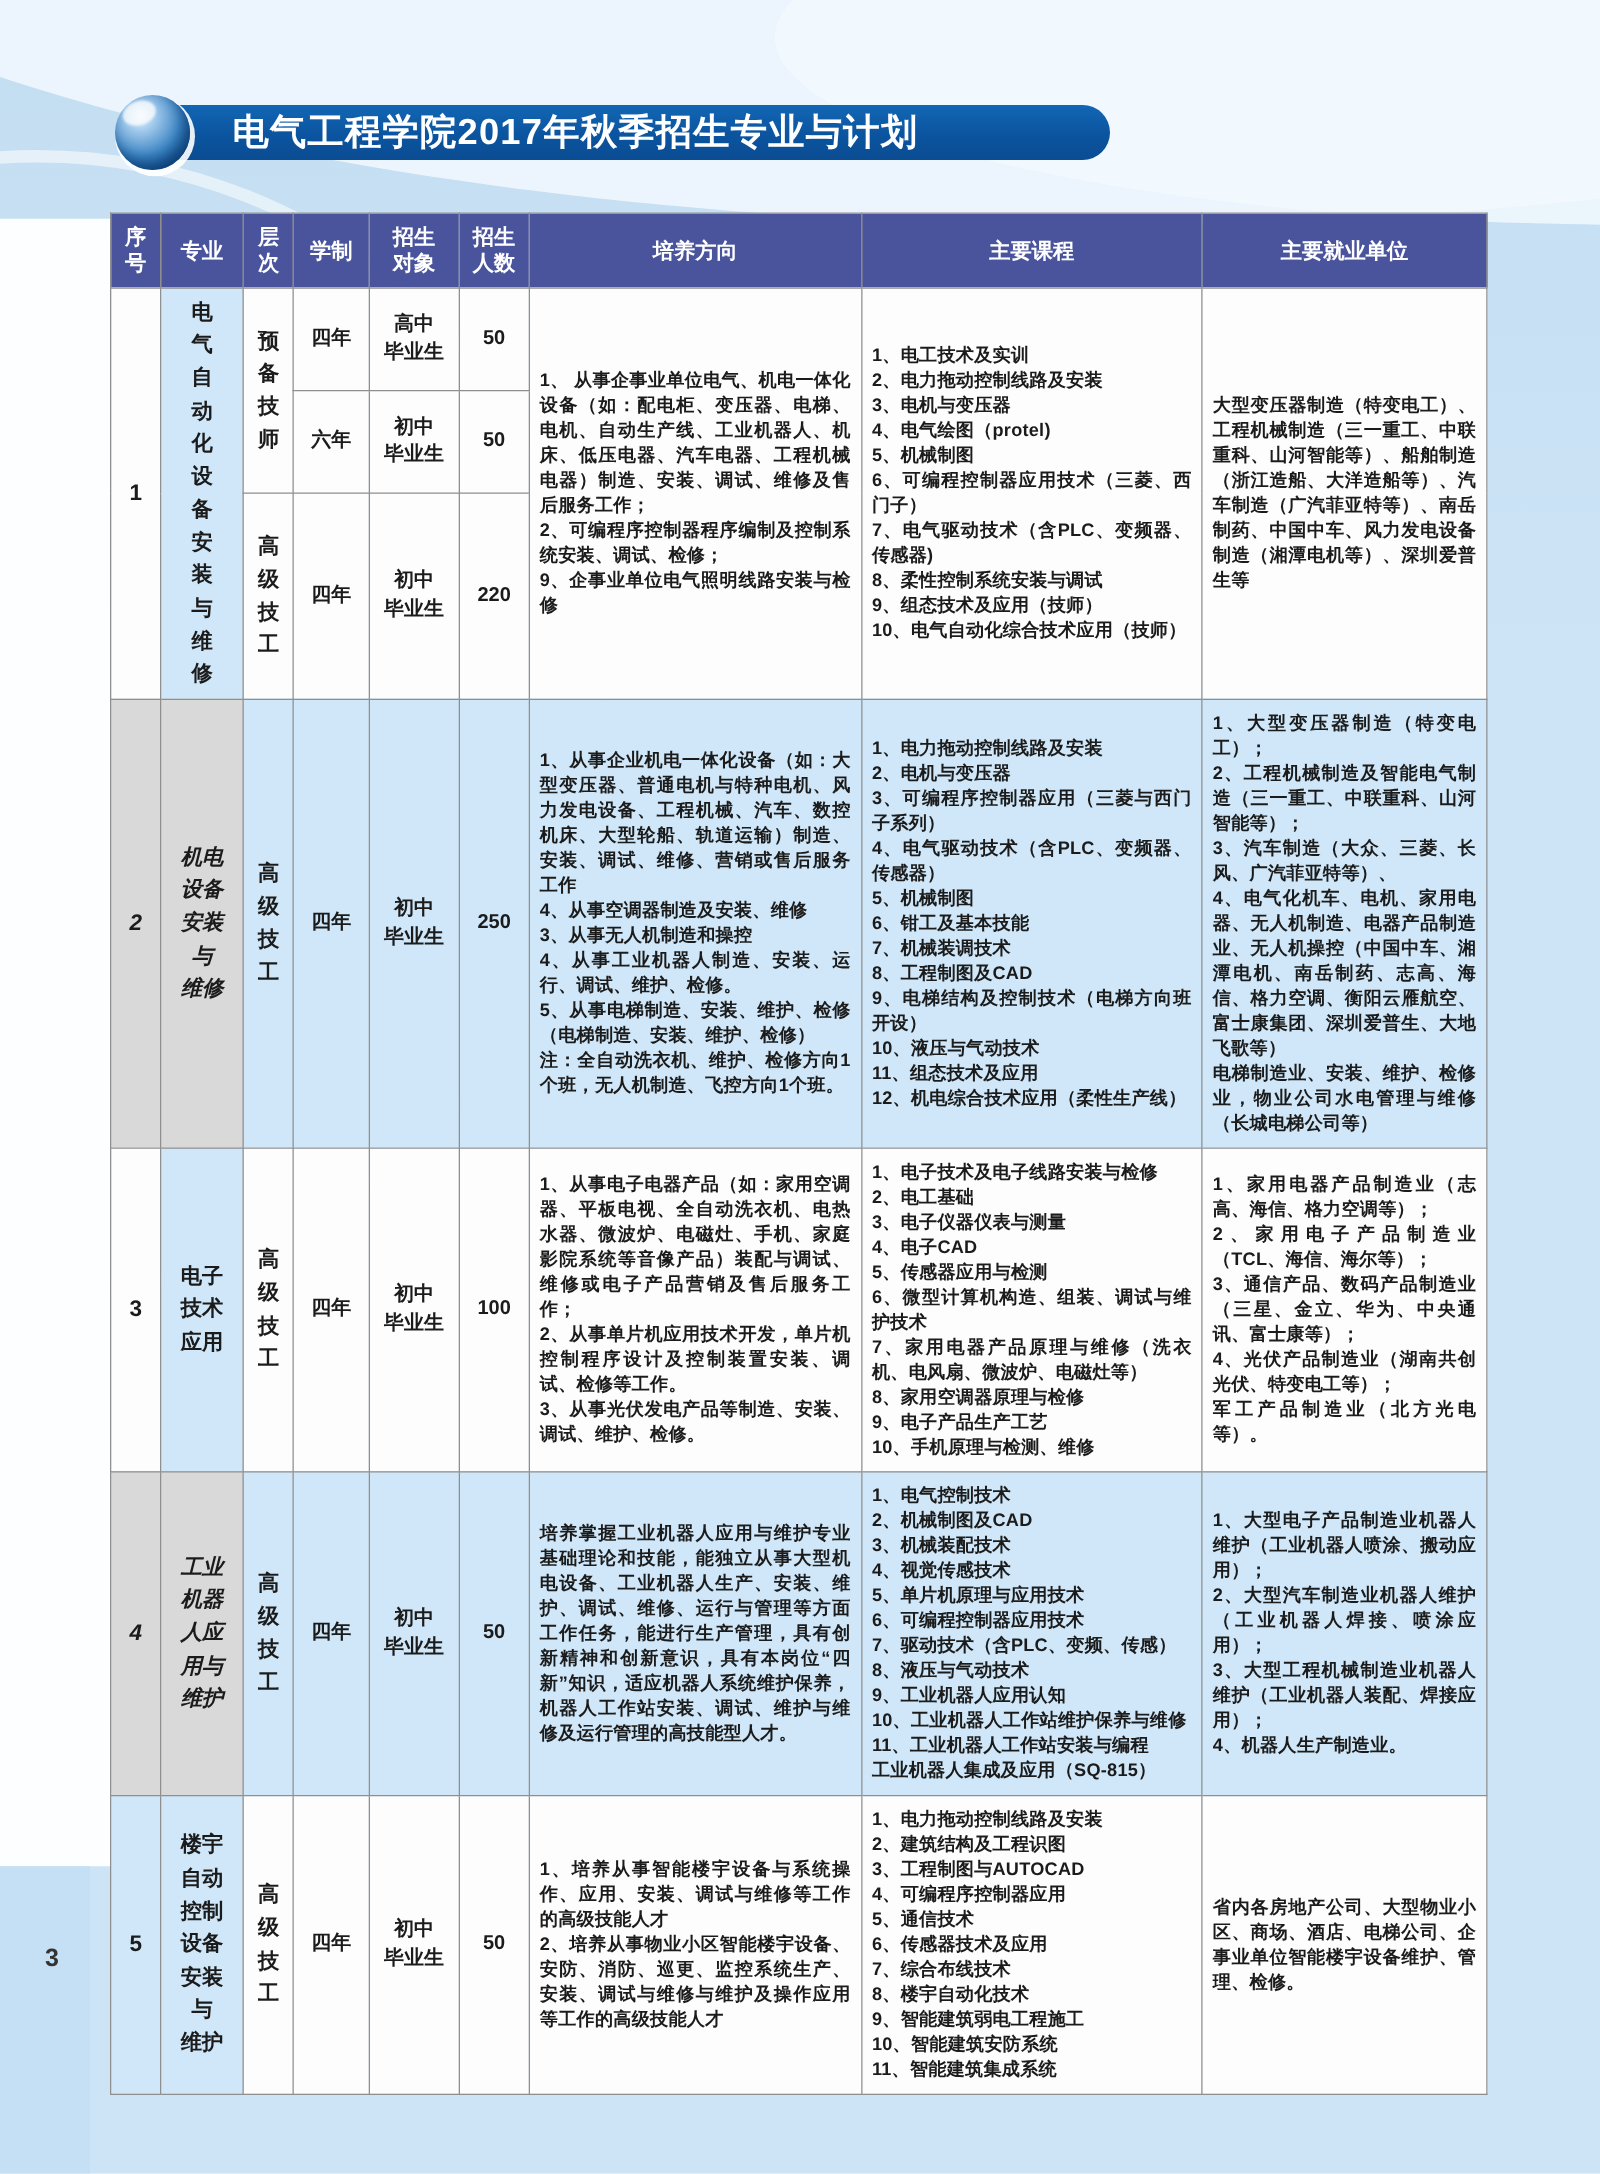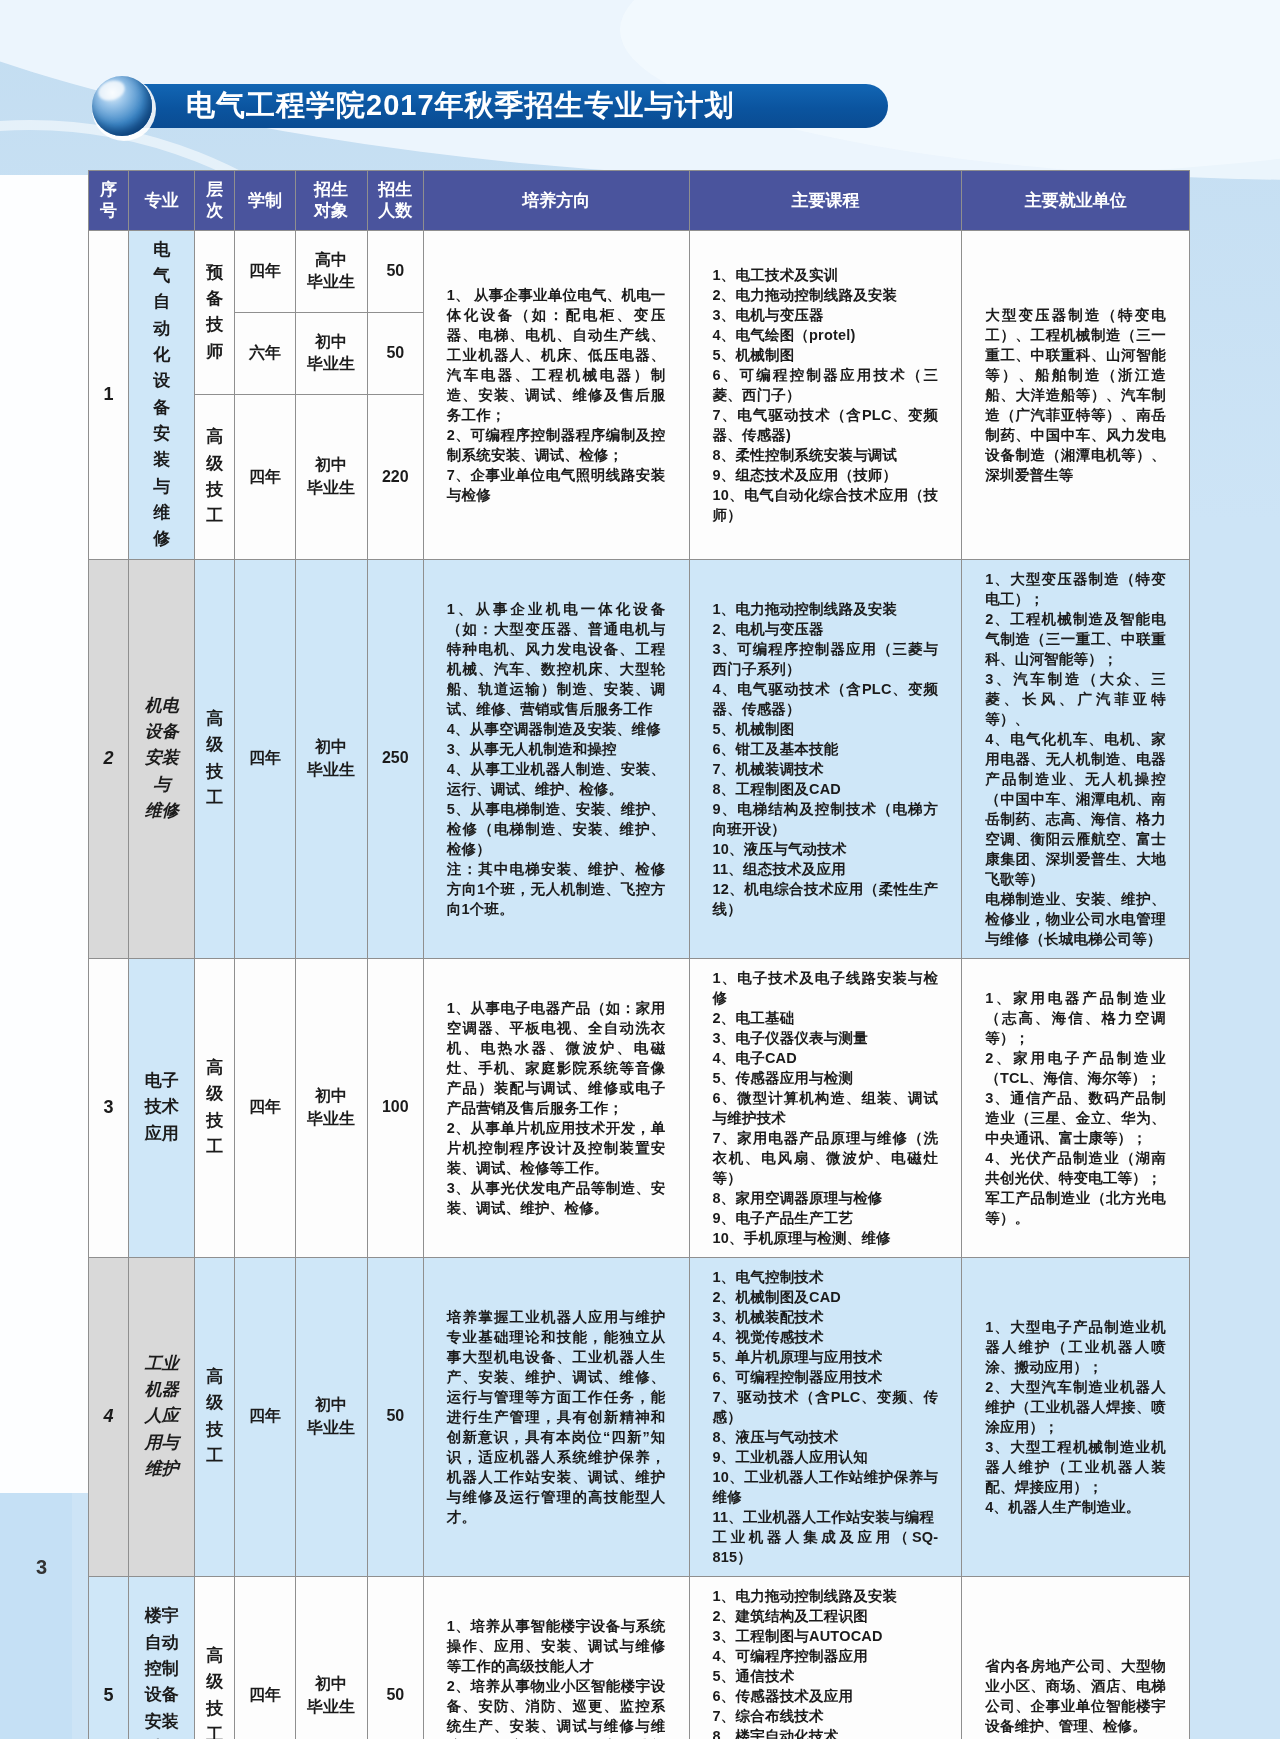"1、电工技术及实训" td.c-text { padding: 9px 23px -> 9px 8px }
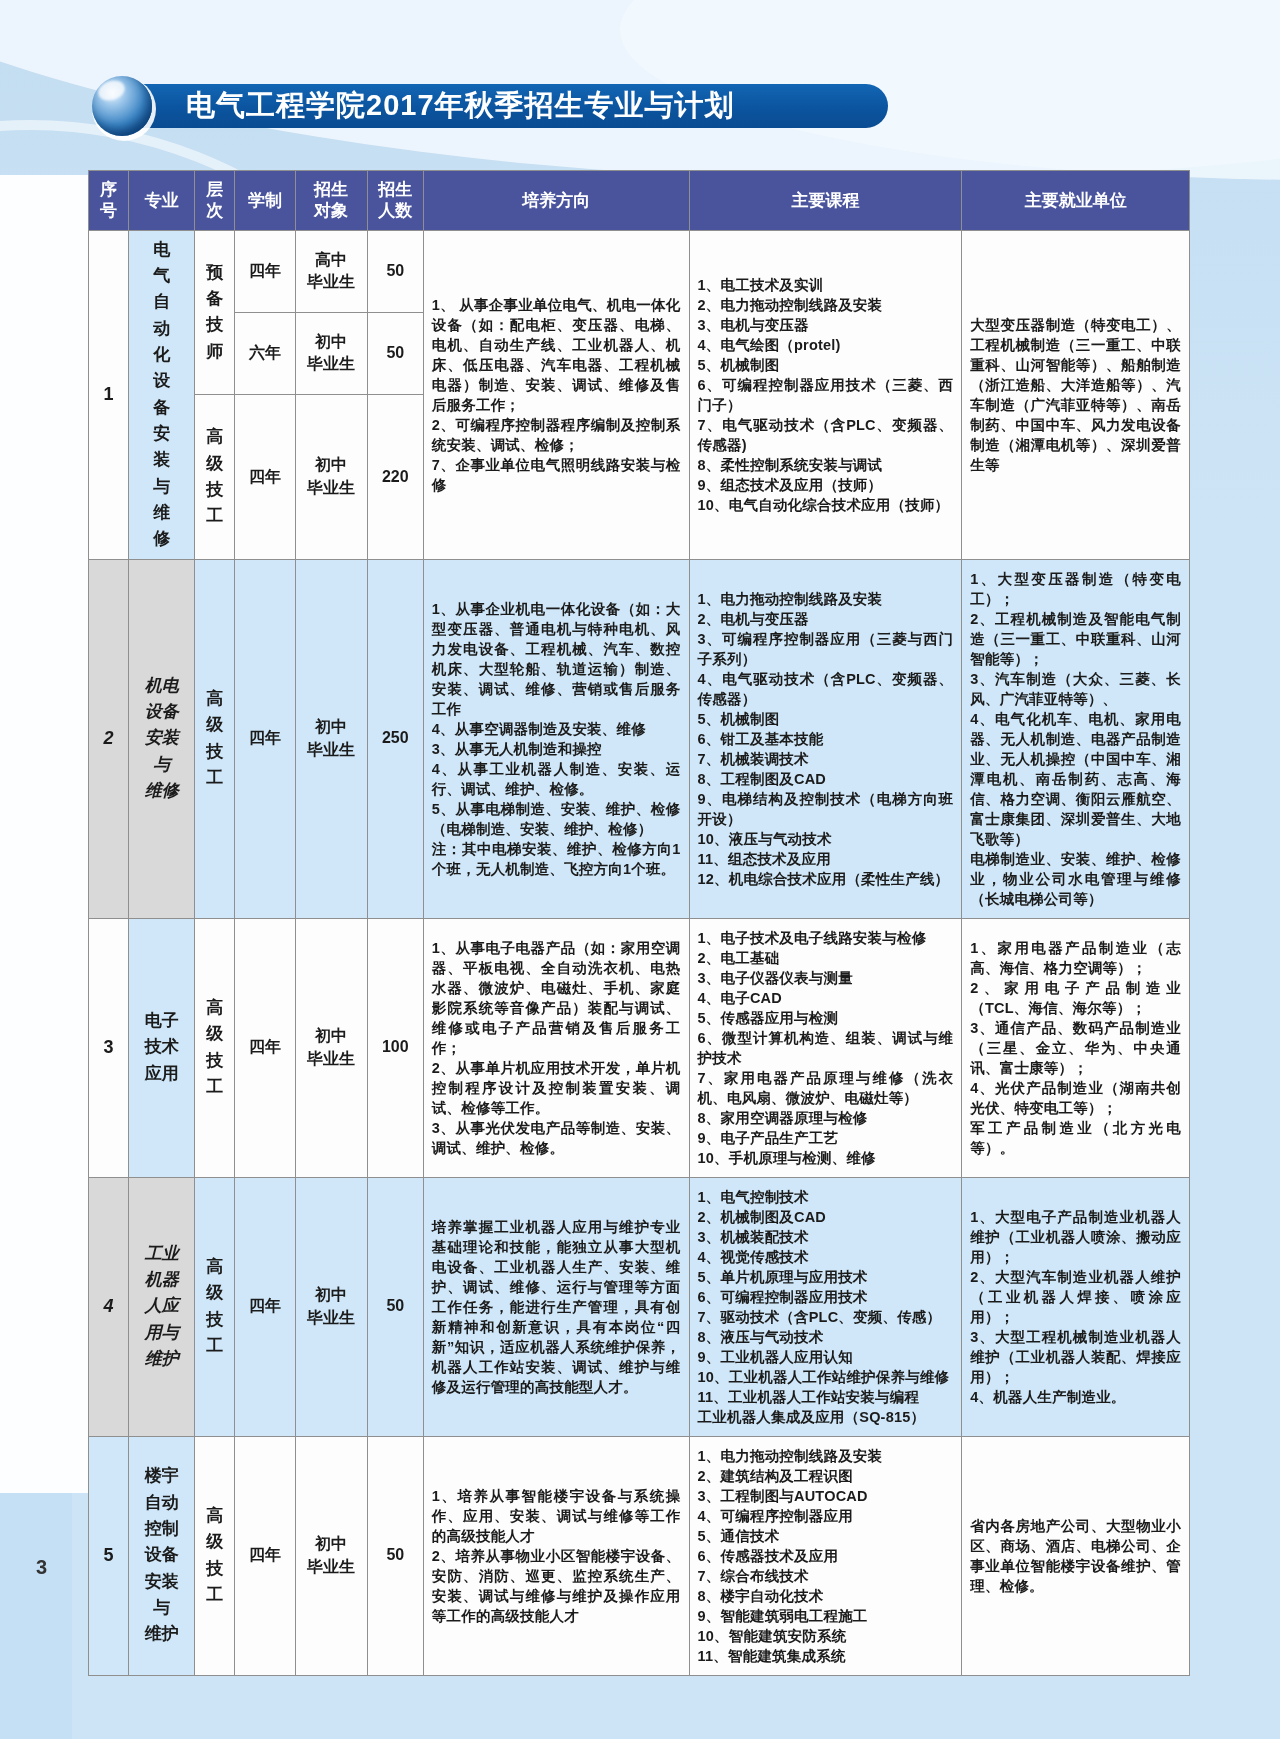"7、企事业单位电气照明线路安装与检修" div.line { text: 7 -> 9 }
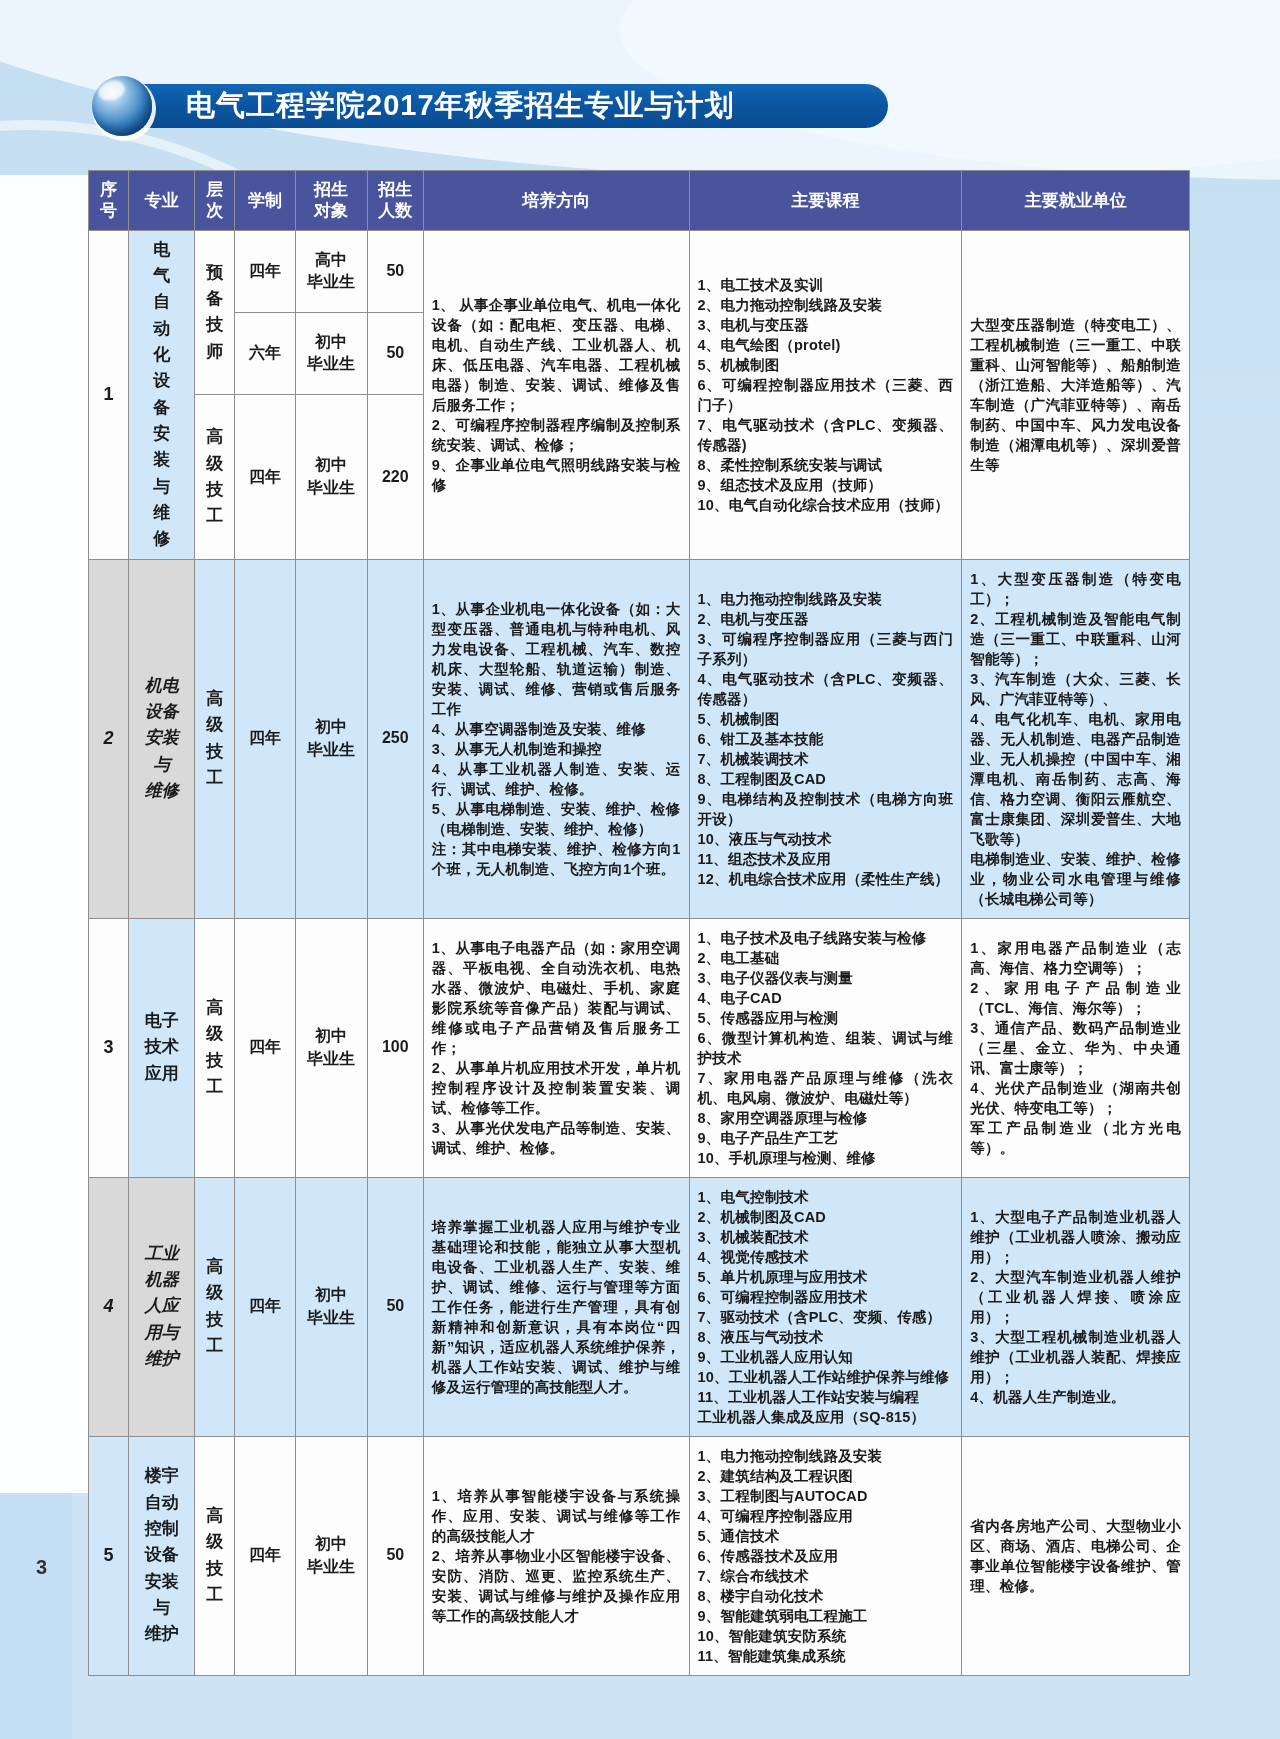"注：其中电梯安装、维护、检修方向1个班，无人机制造、飞控方向1个班。" div.line { text: 其中电梯安装 -> 全自动洗衣机 }
